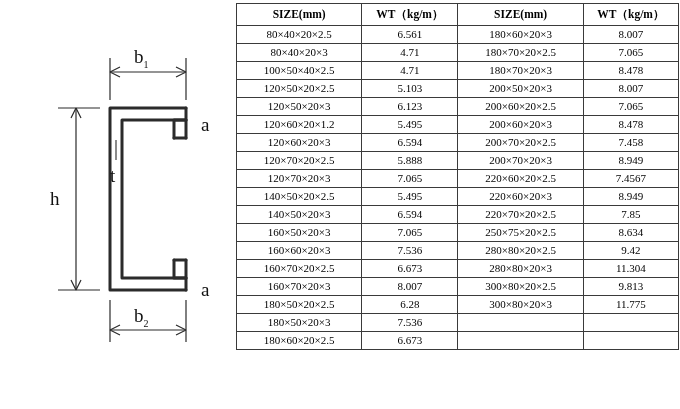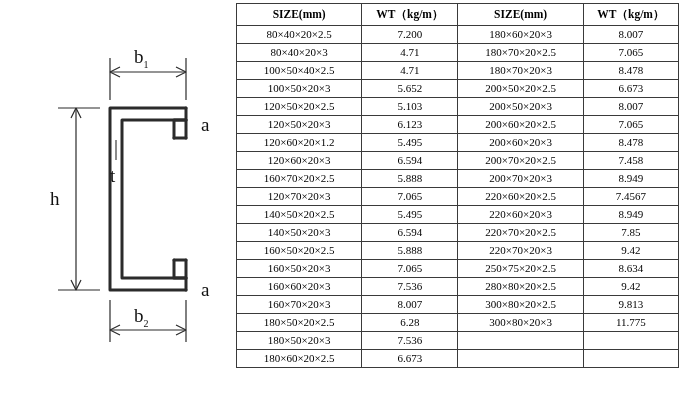"7.200" td { text: 7.200 -> 6.561 }
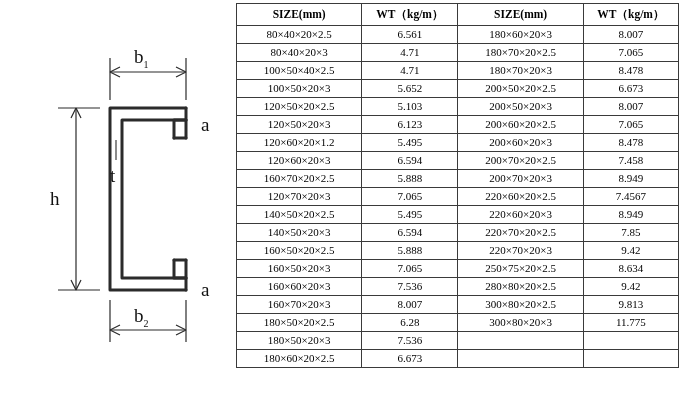"100×50×20×3" tr { html: <tr> <td>100×50×20×3</td> <td>5.652</td> <td>200×50×20×2.5</td> <td>6.673</td> </tr> -> none }
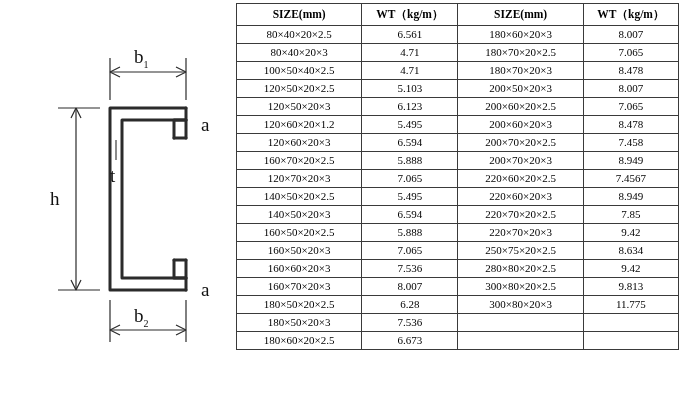"160×70×20×2.5" td { text: 160 -> 120 }
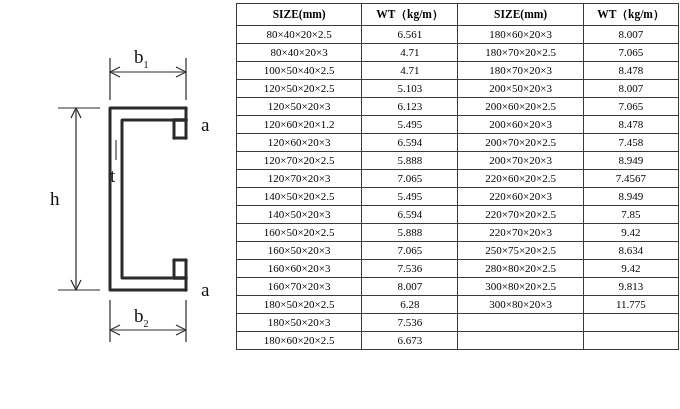"160×50×20×2.5" tr { html: <tr> <td>160×50×20×2.5</td> <td>5.888</td> <td>220×70×20×3</td> <td>9.42</td> </tr> -> none }
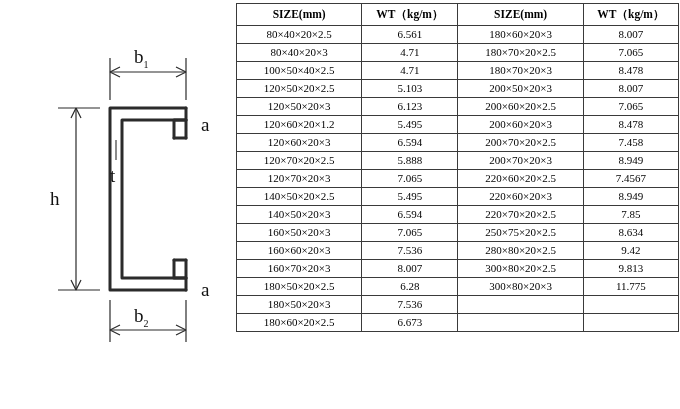"160×70×20×2.5" tr { html: none -> <tr> <td>160×70×20×2.5</td> <td>6.673</td> <td>280×80×20×3</td> <td>11.304</td> </tr> }
